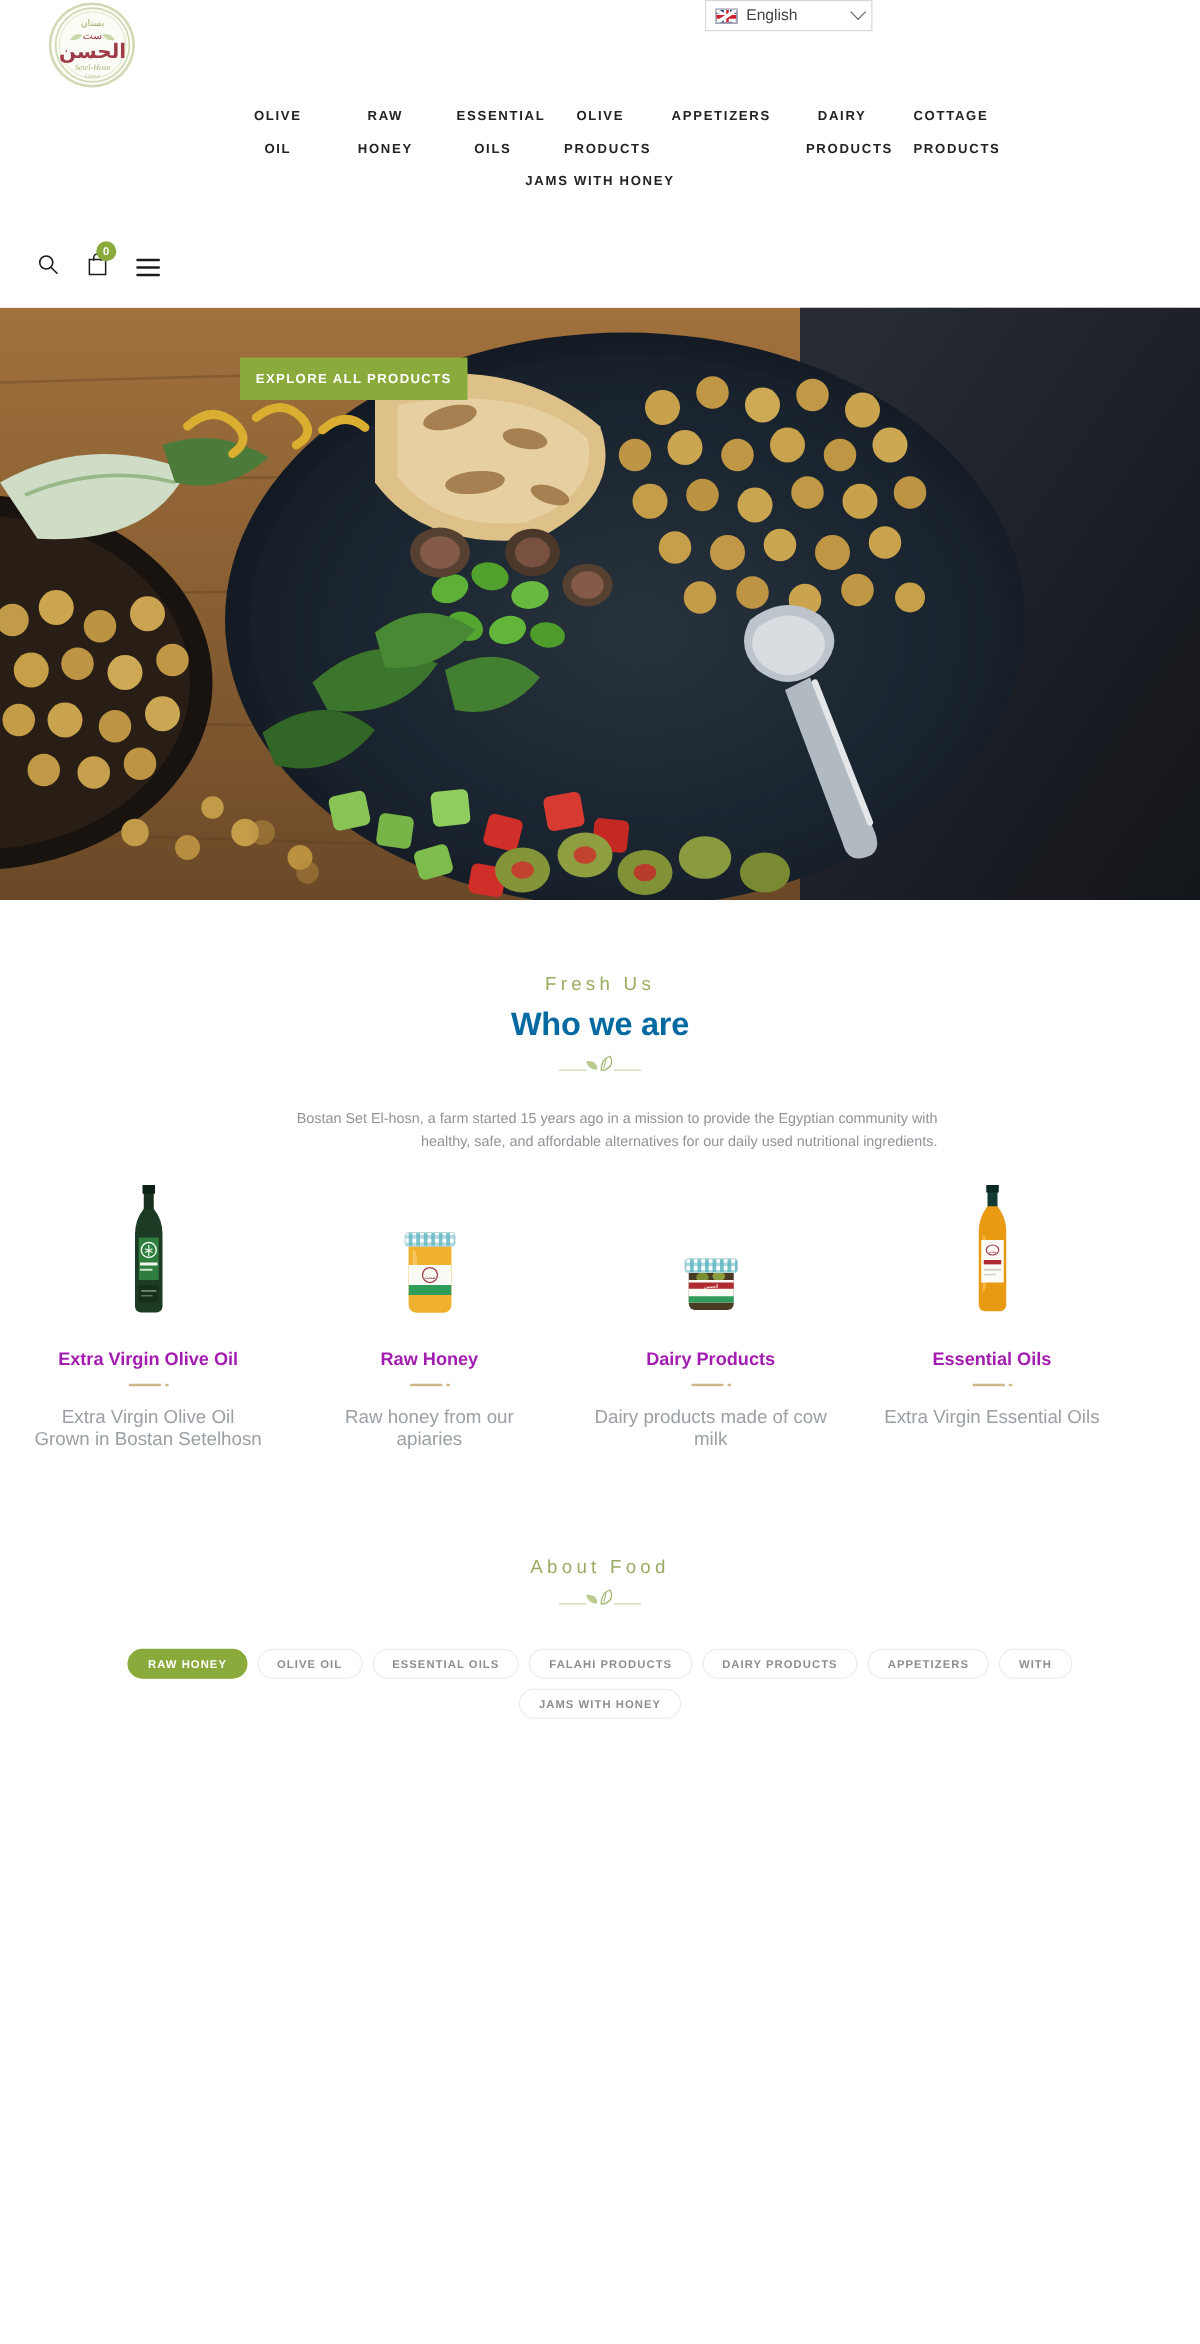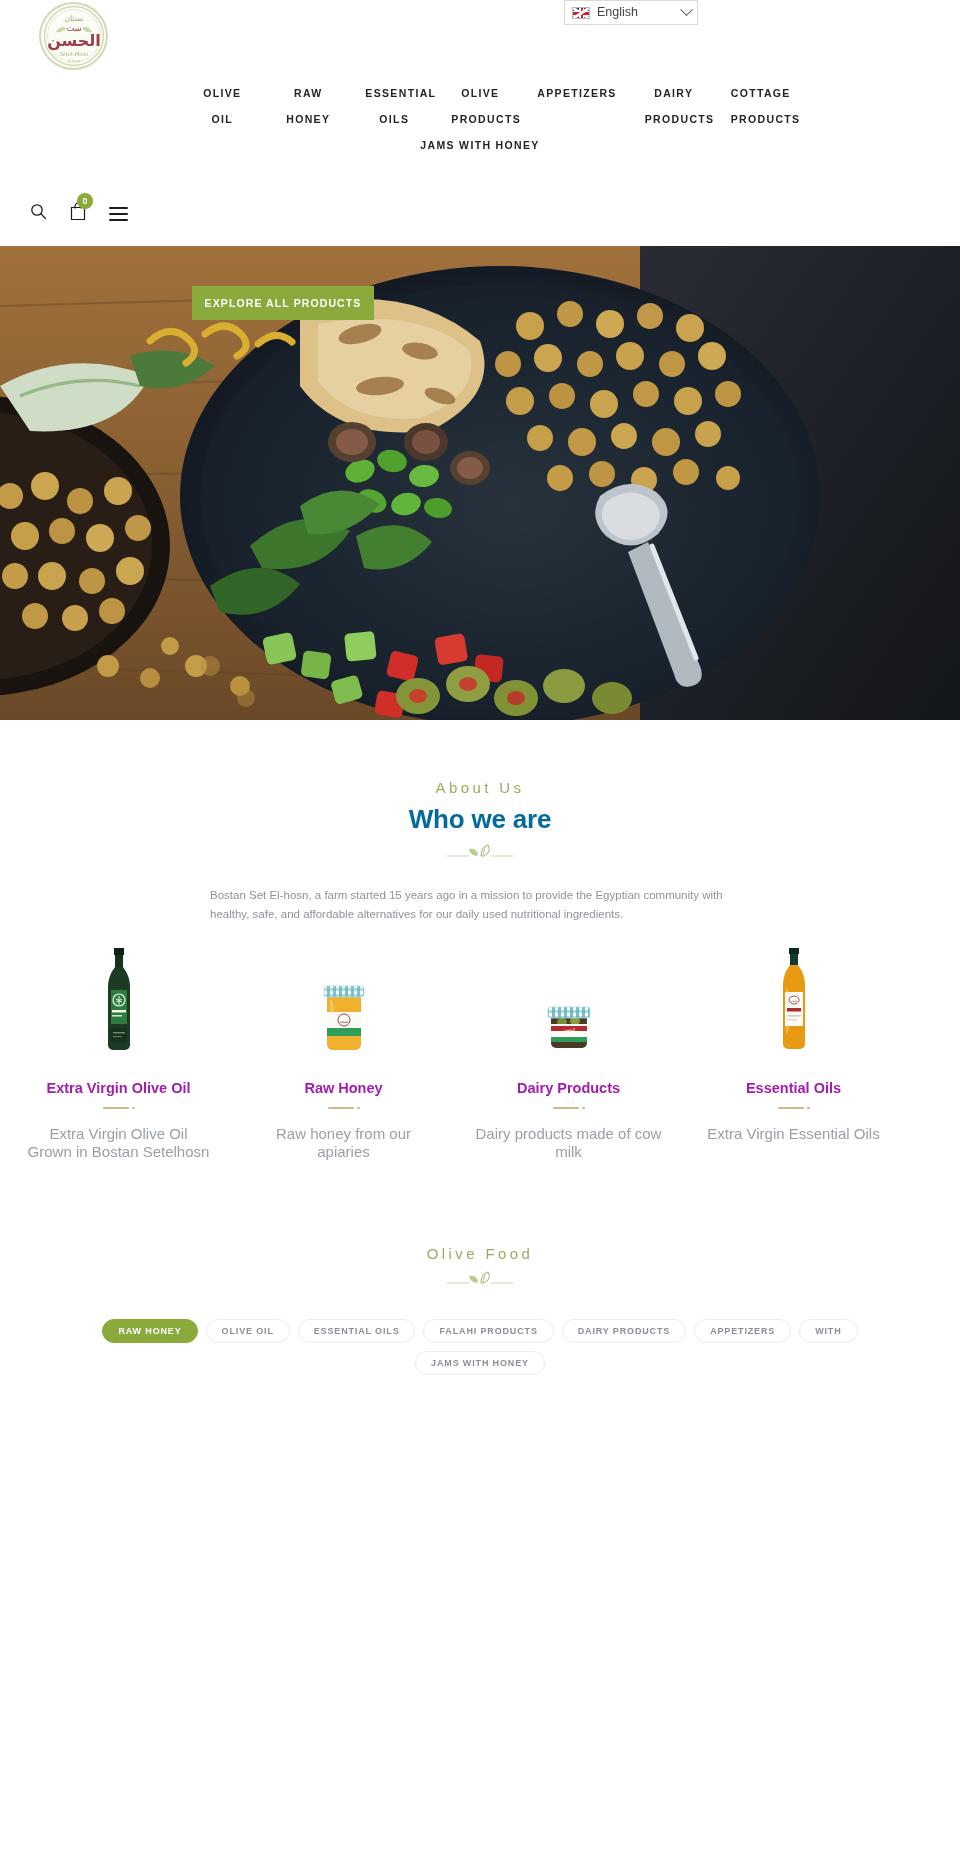"About Us" div.sec-eyebrow { text: About -> Fresh }
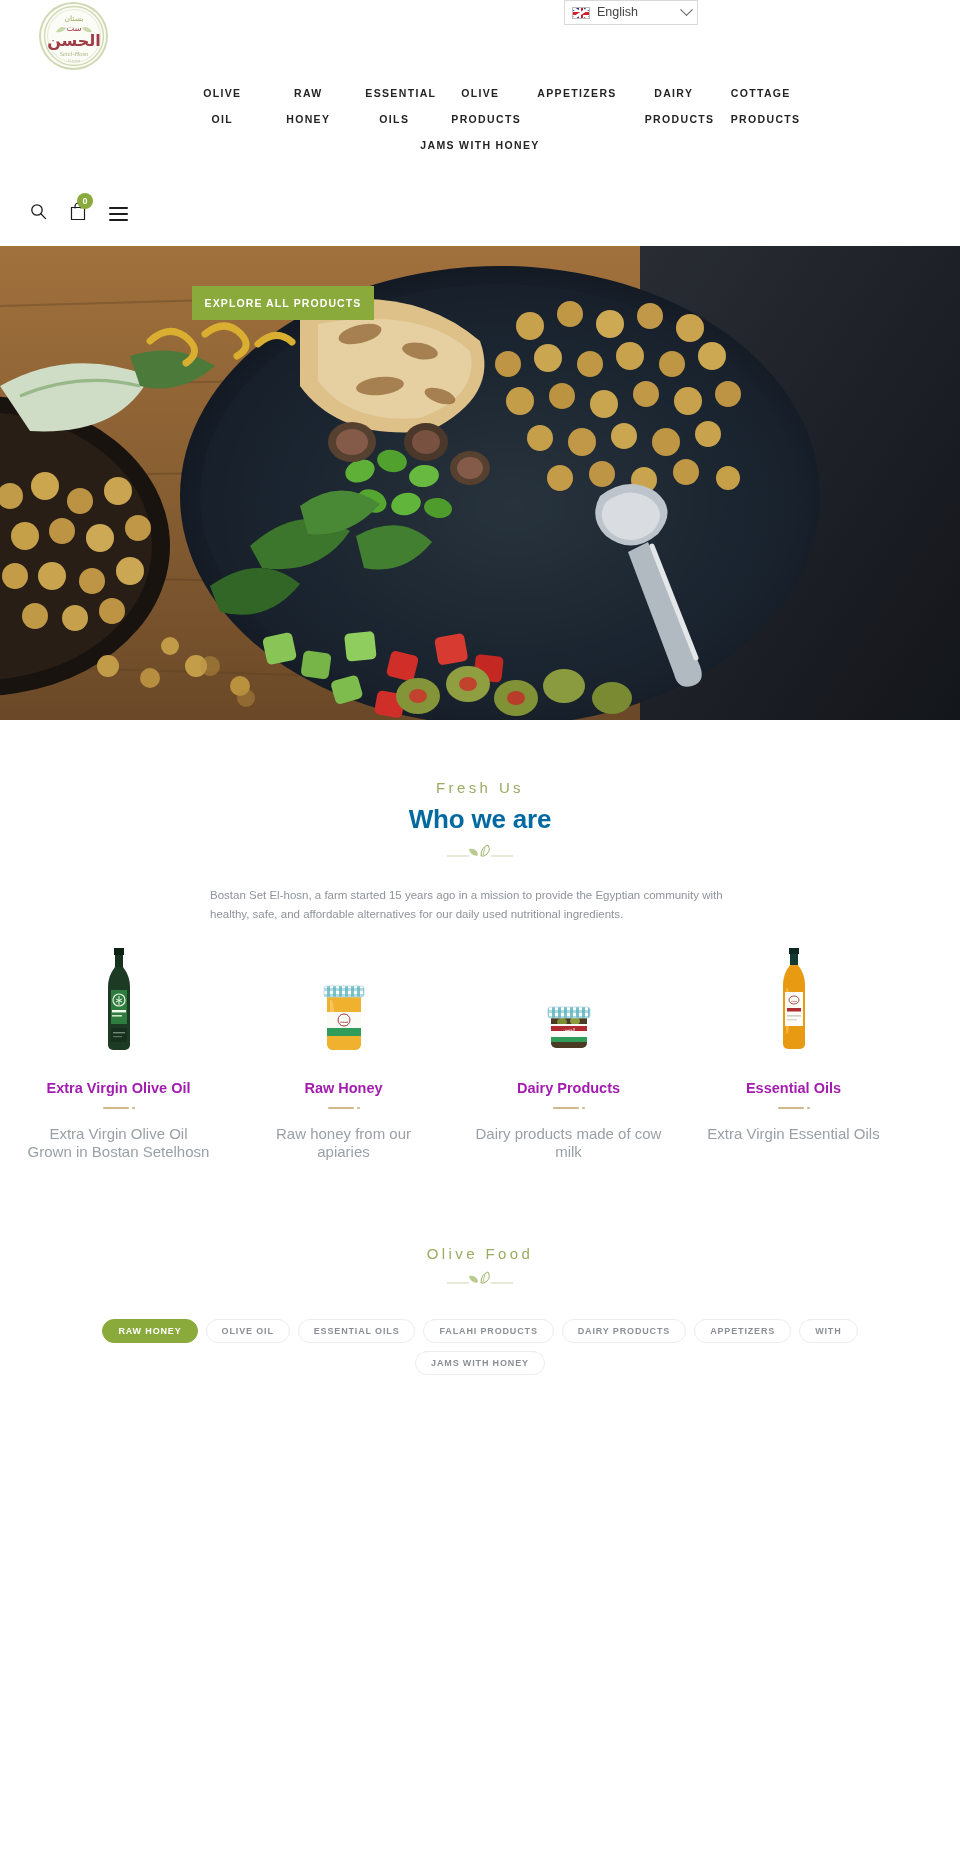"Bostan Set El-hosn, a farm" .about-text { text-align: left -> right }
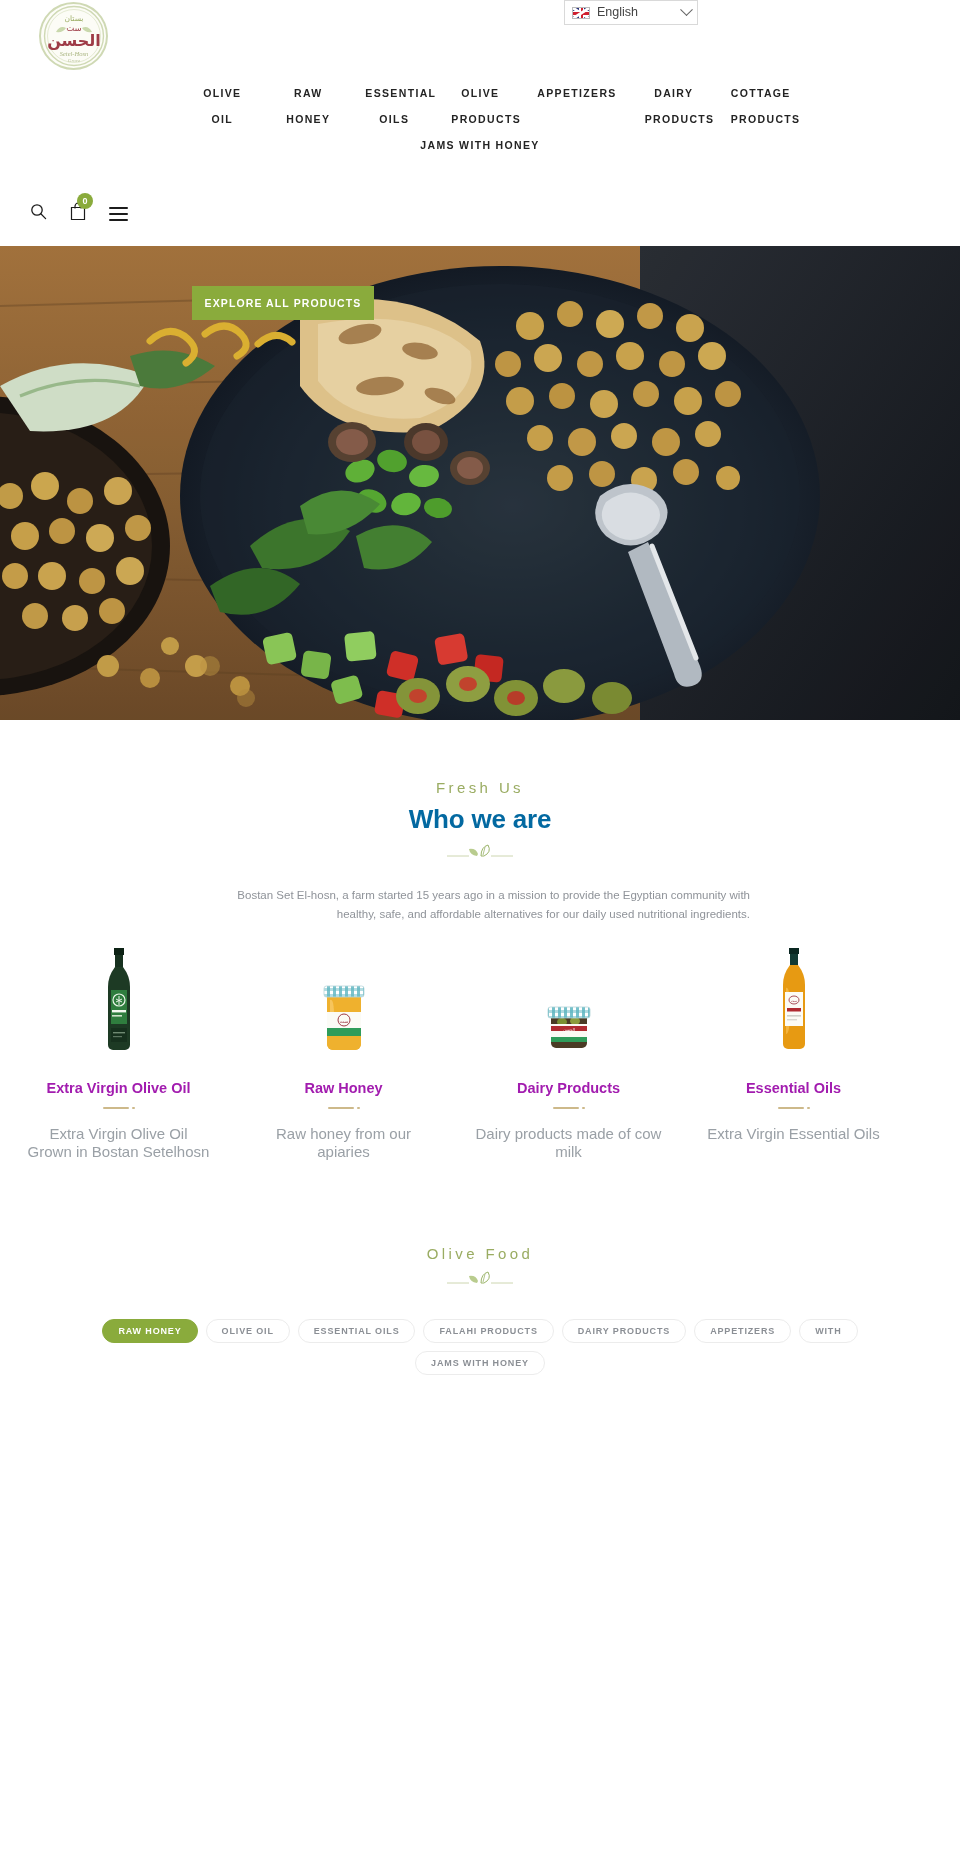"Olive Food" div.sec-eyebrow { text: Olive -> About }
